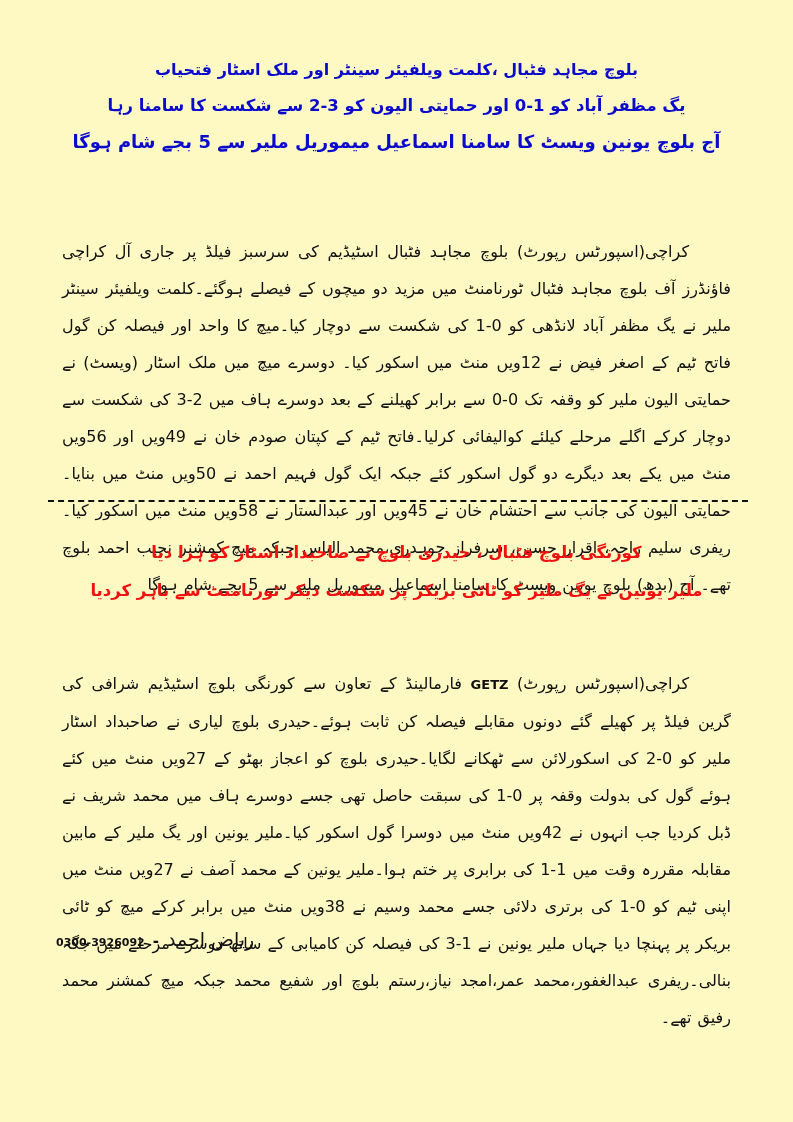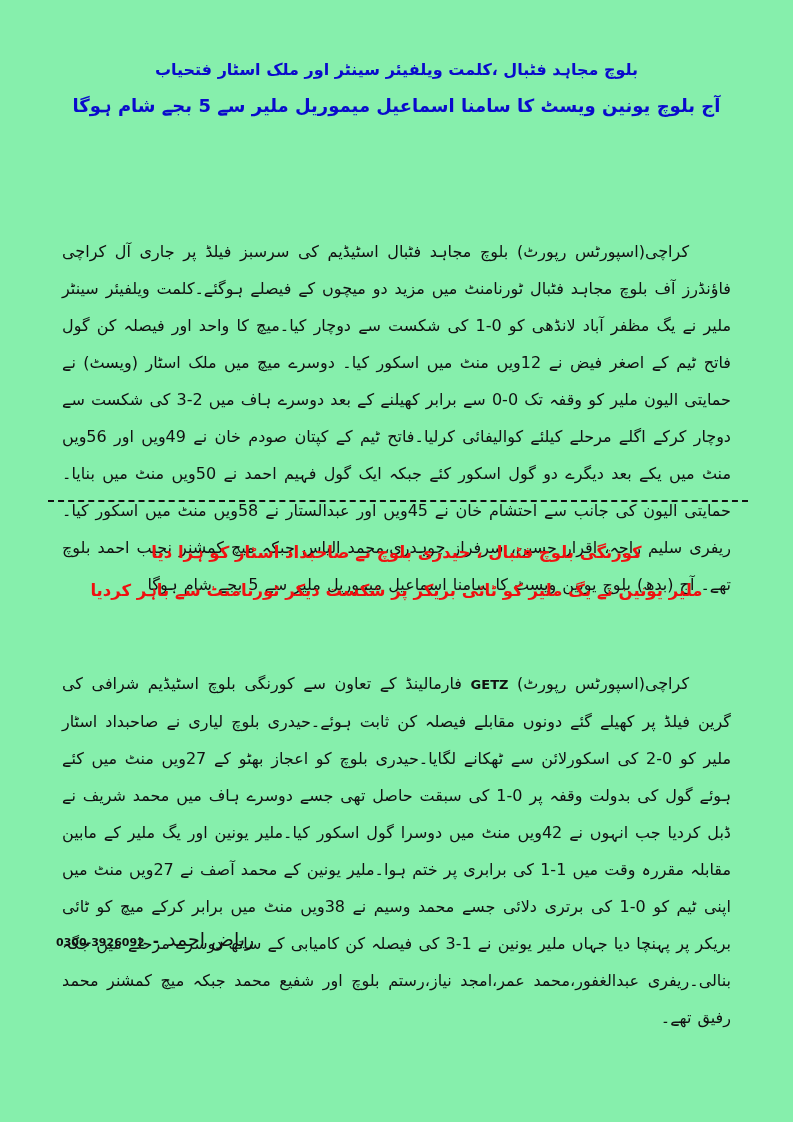"بلوچ مجاہد فٹبال ،کلمت ویلفیئر" .page { background: #86efac -> #fef9c3 }
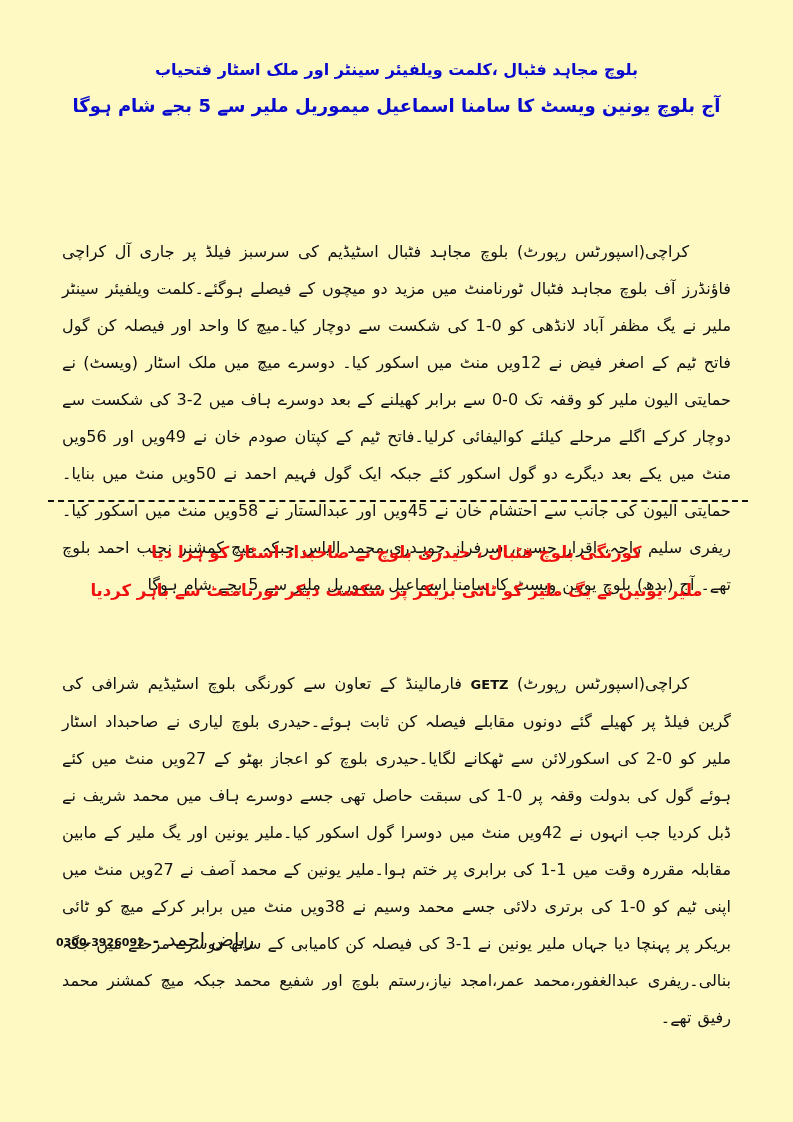"یگ مظفر آباد کو 1-0" div.headline-line { html: none -> <div>یگ مظفر آباد کو 1-0 اور حمایتی الیون کو 3-2 سے شکست کا سامنا رہا</div> }
